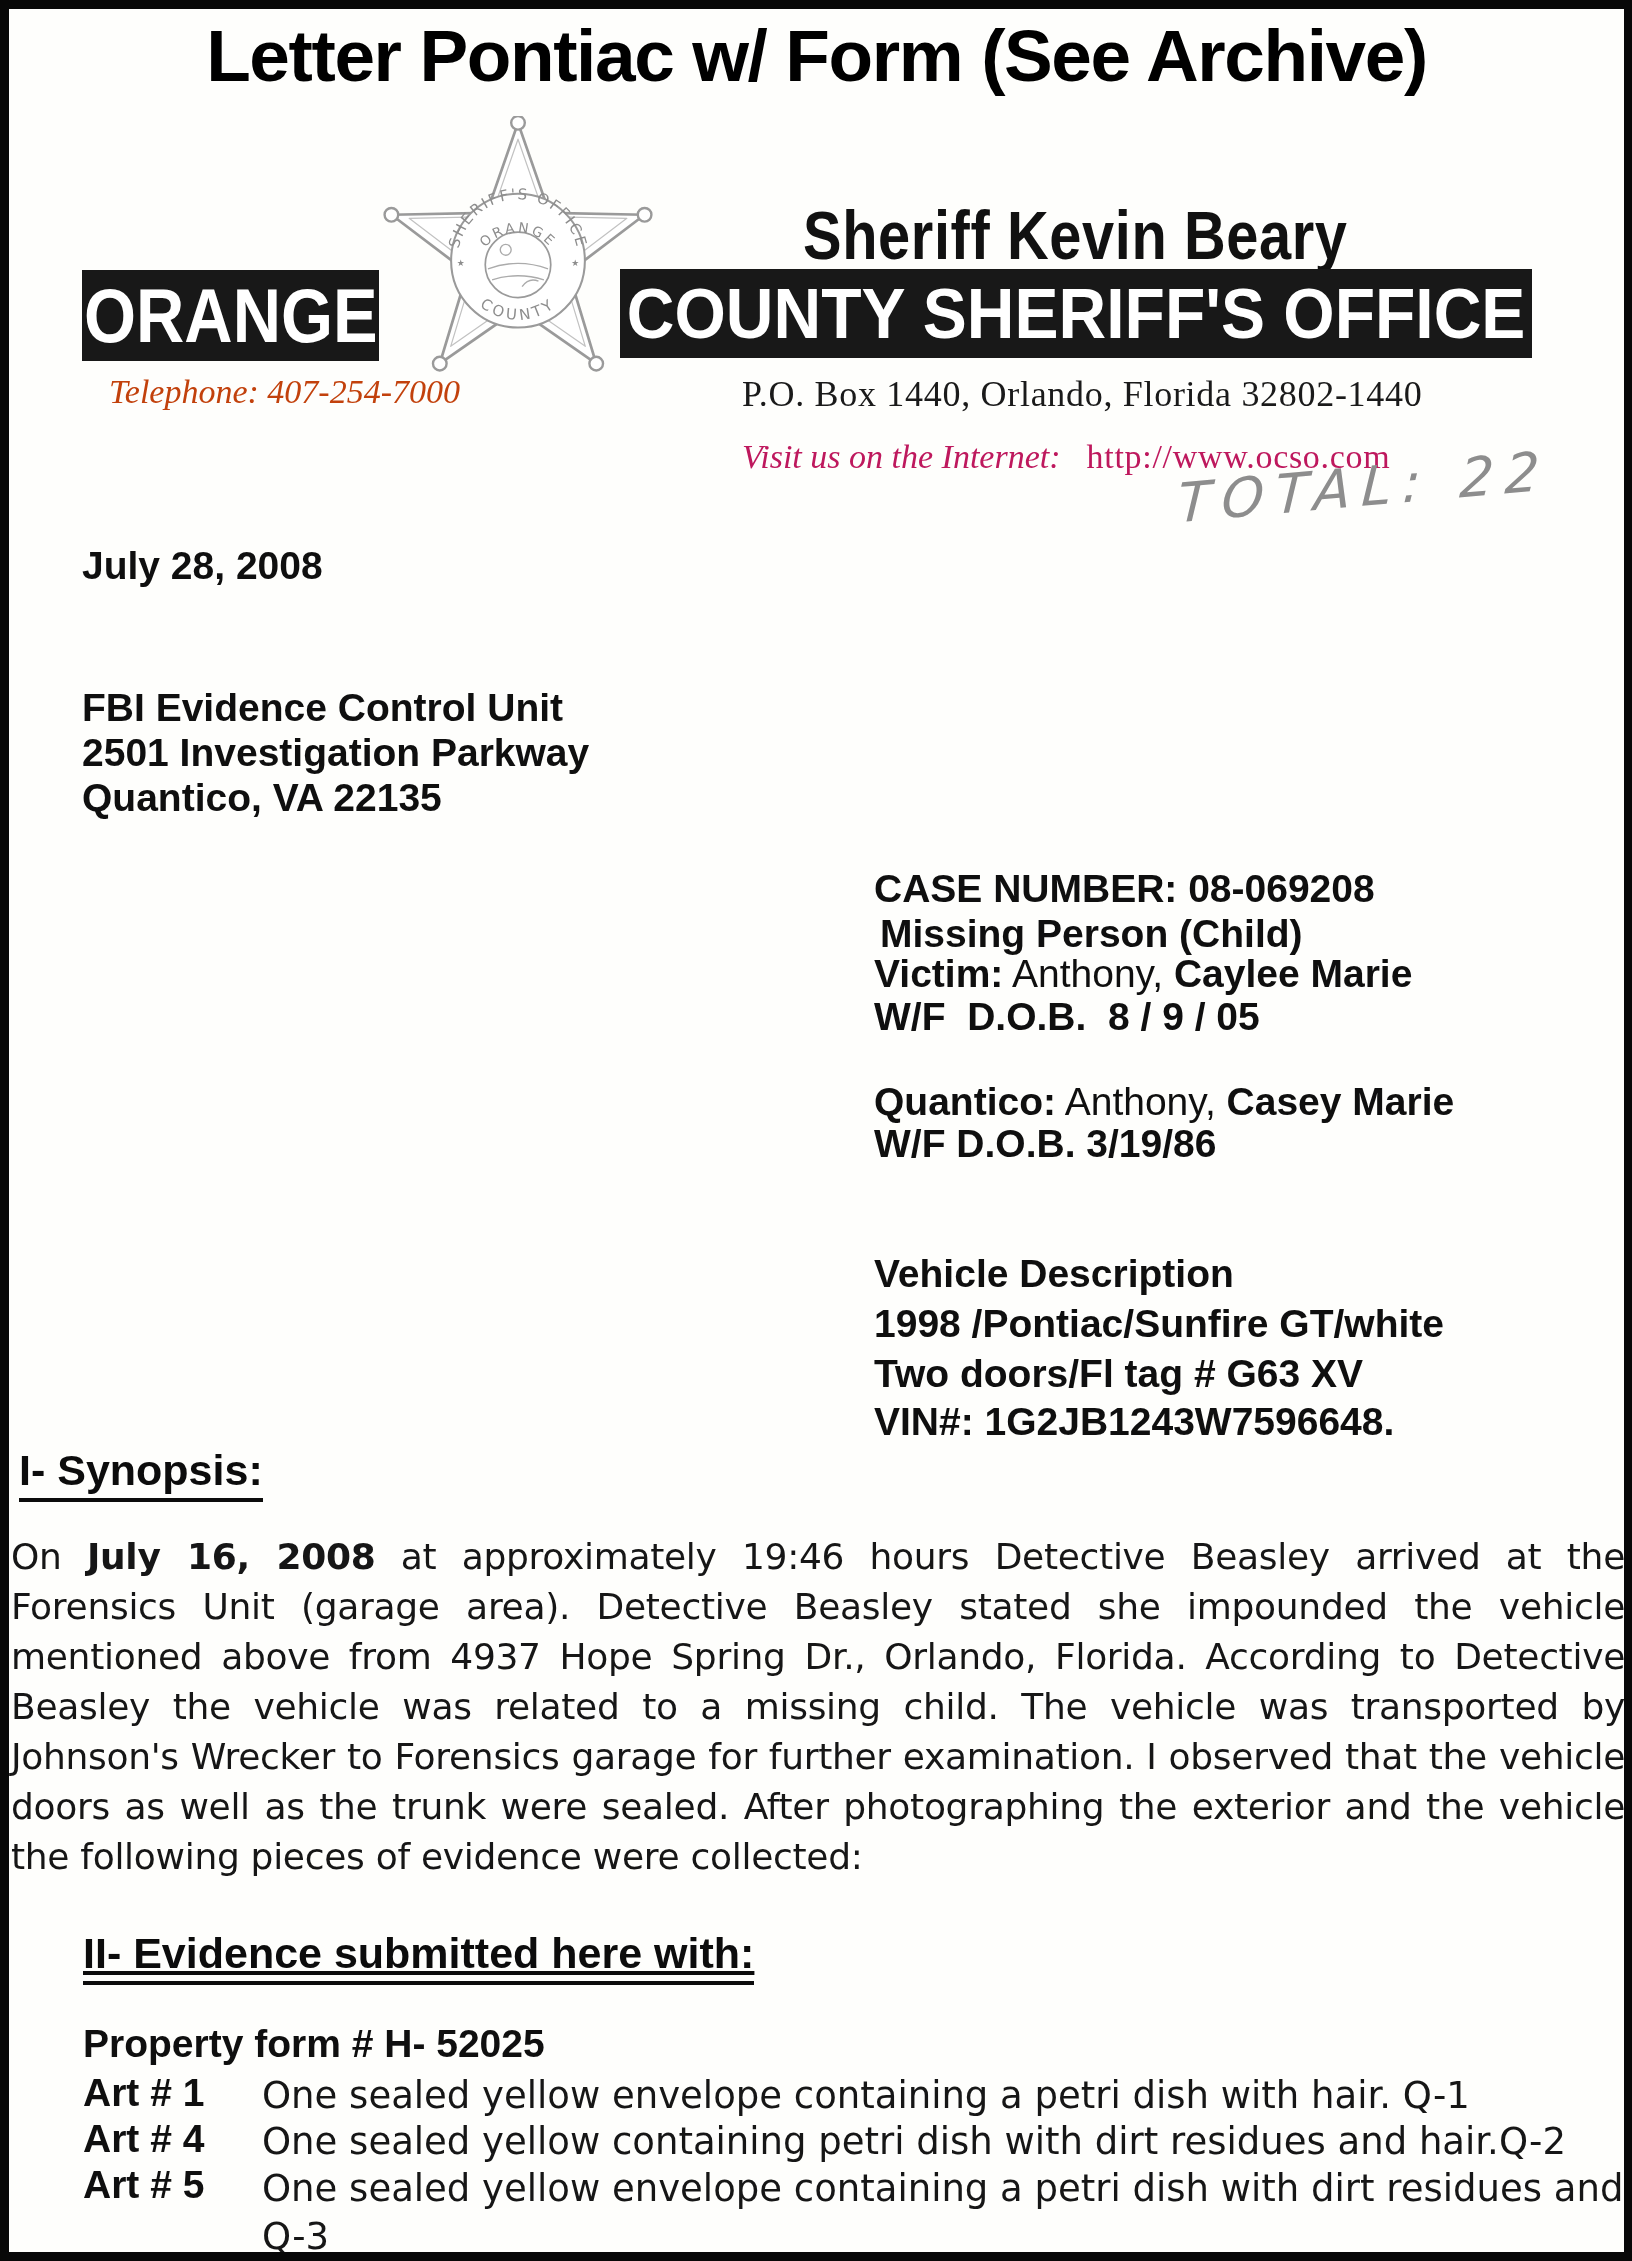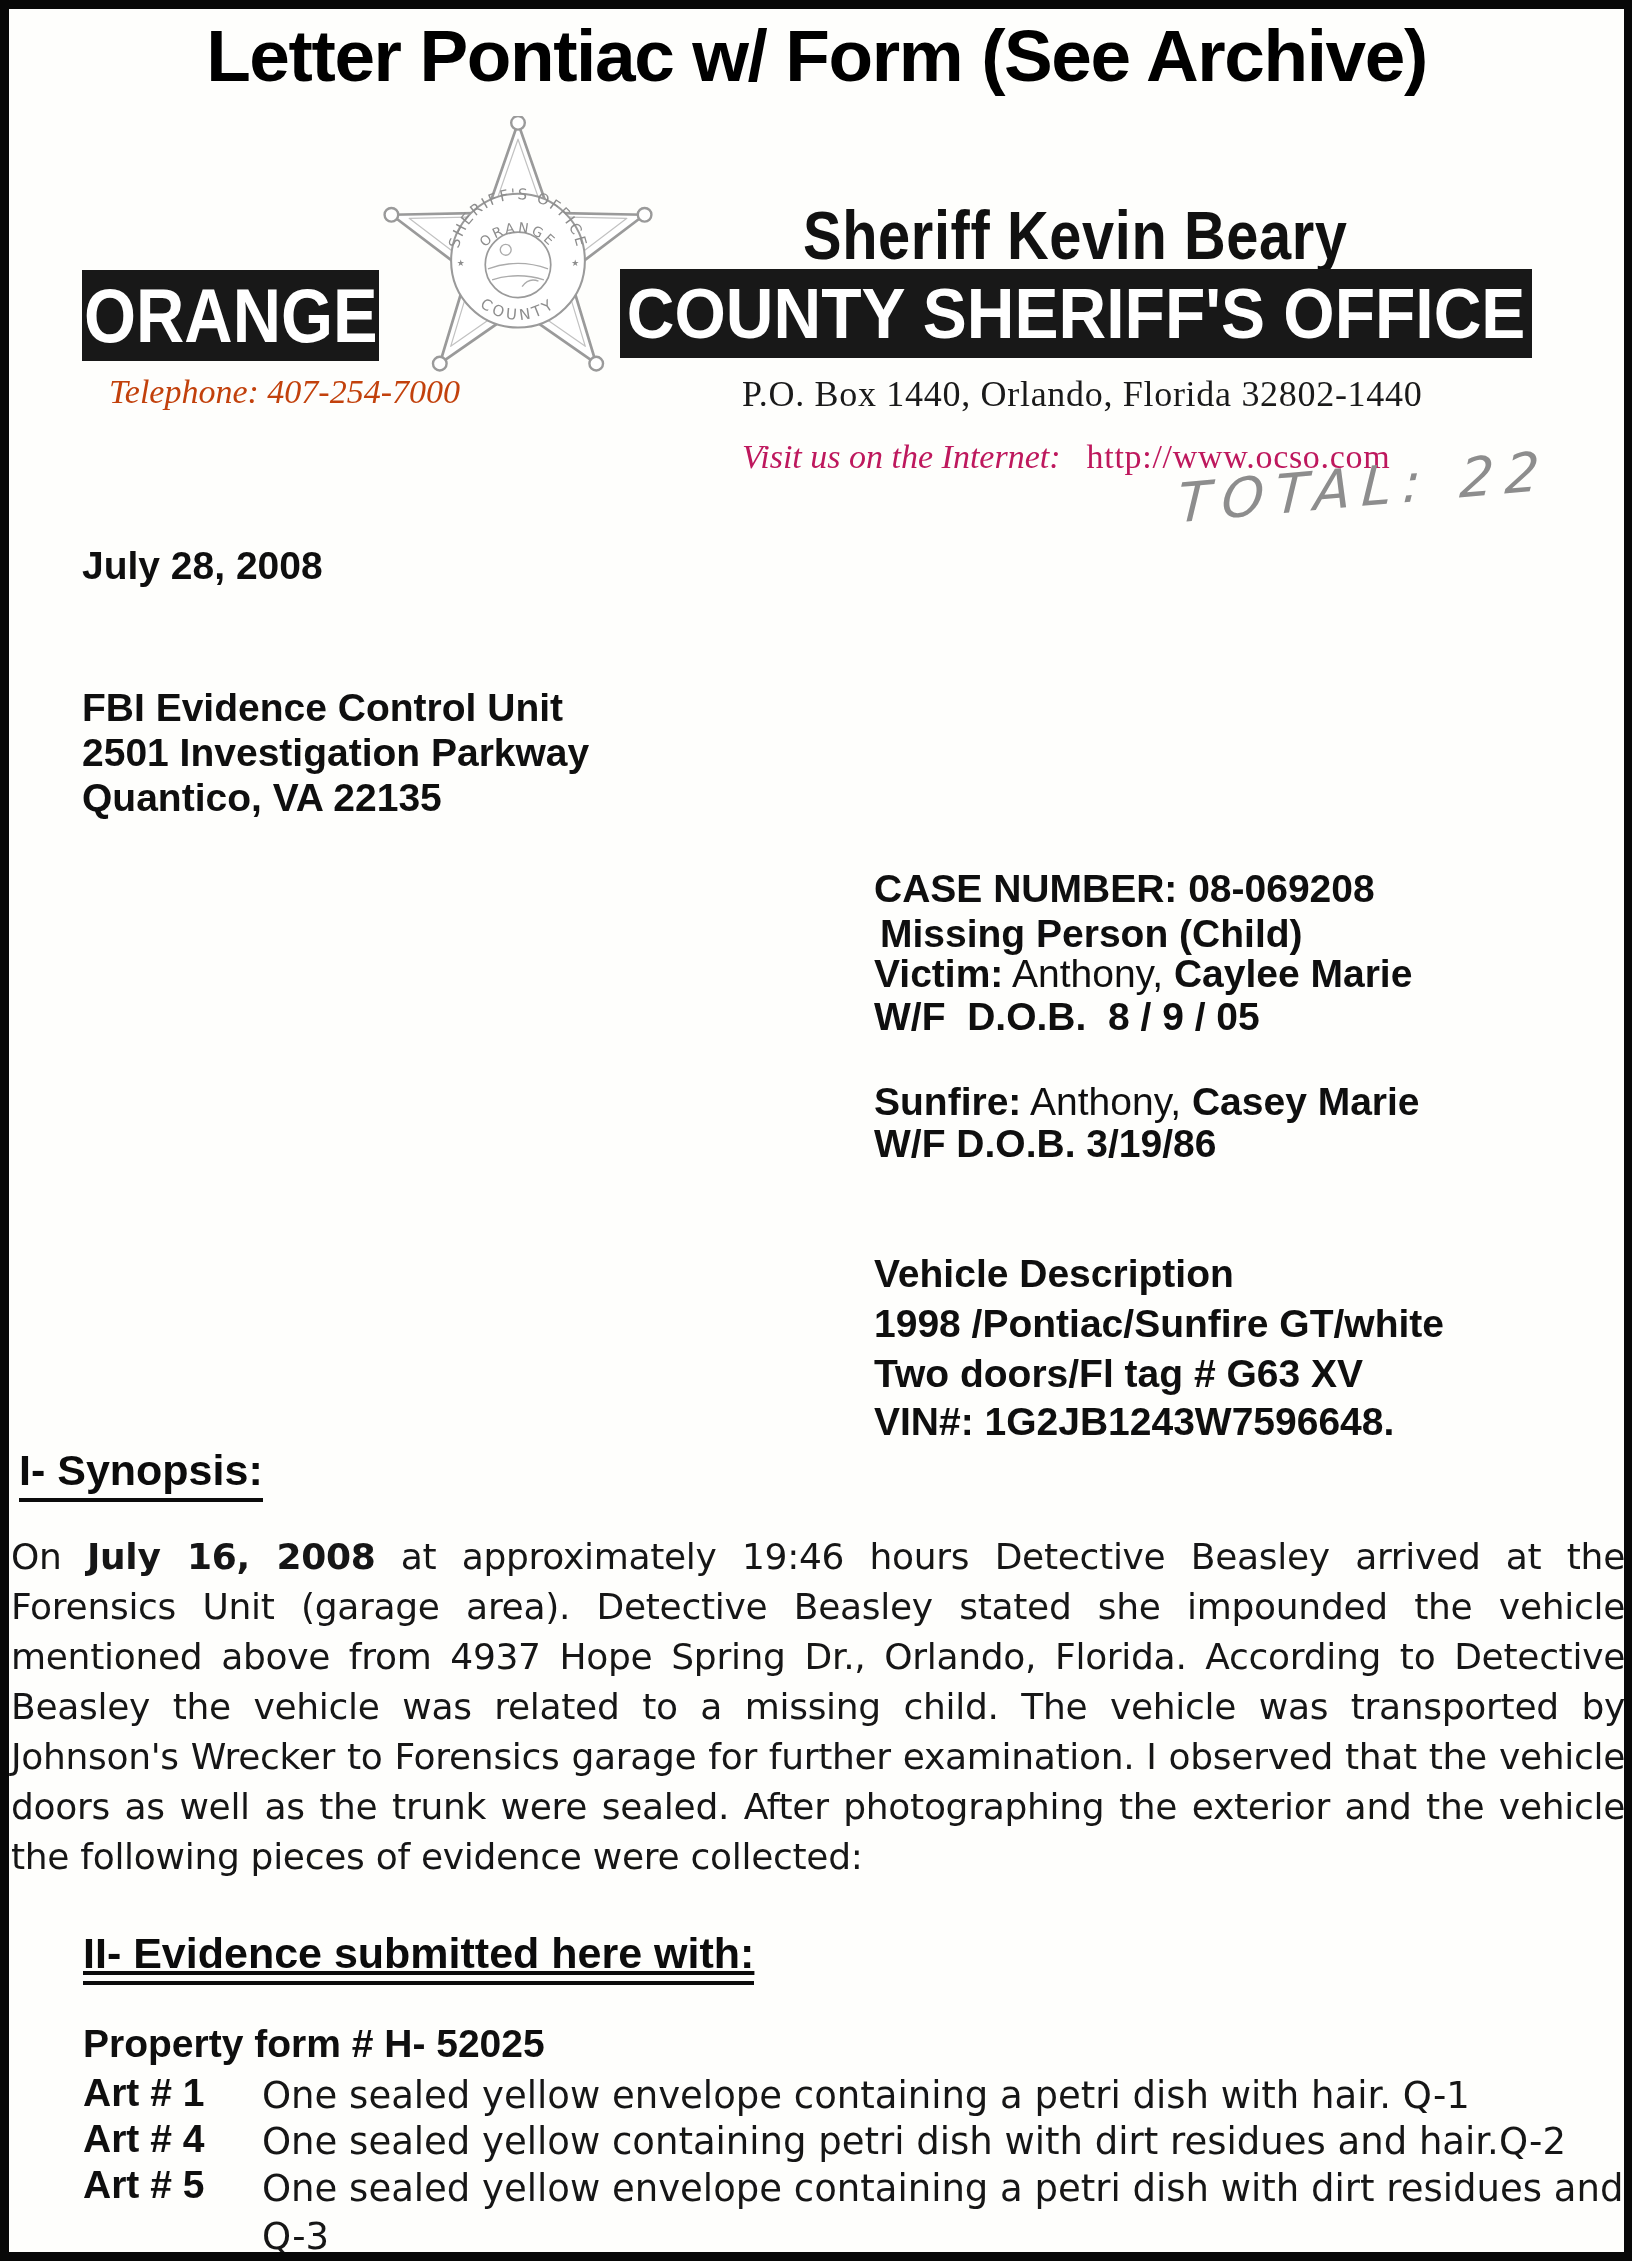"Sunfire:" span { text: Sunfire -> Quantico }
